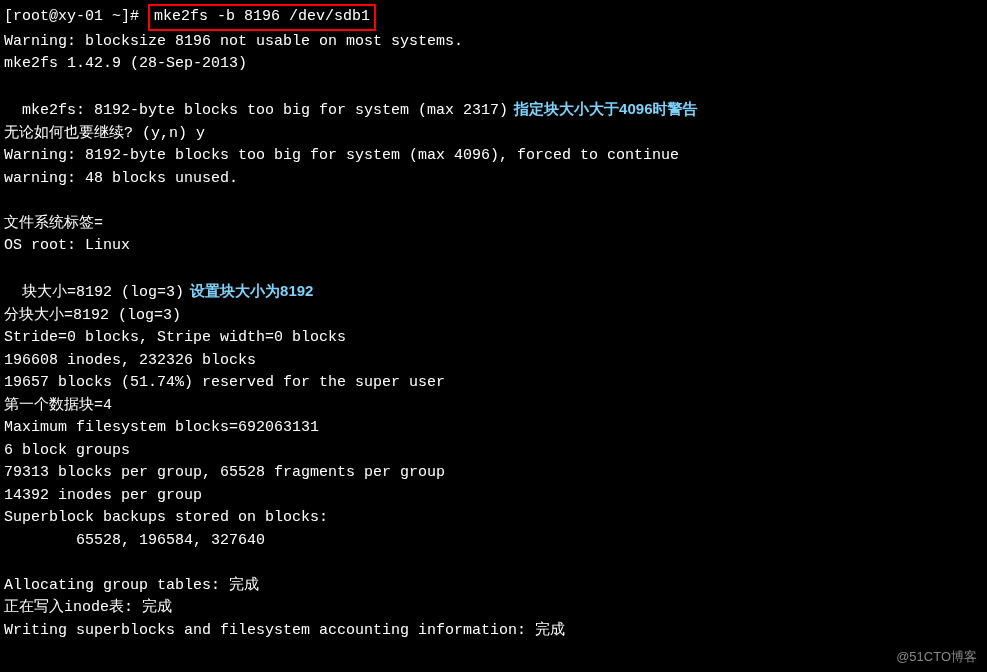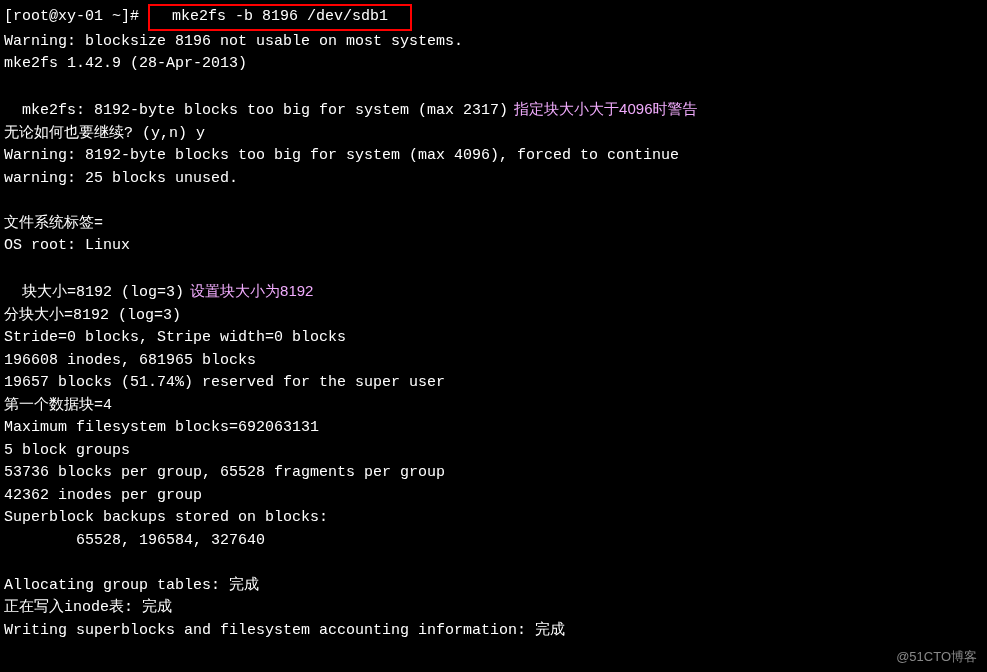"mke2fs -b 8196 /dev/sdb1" .command-box { padding: 0 22px -> 0 4px }
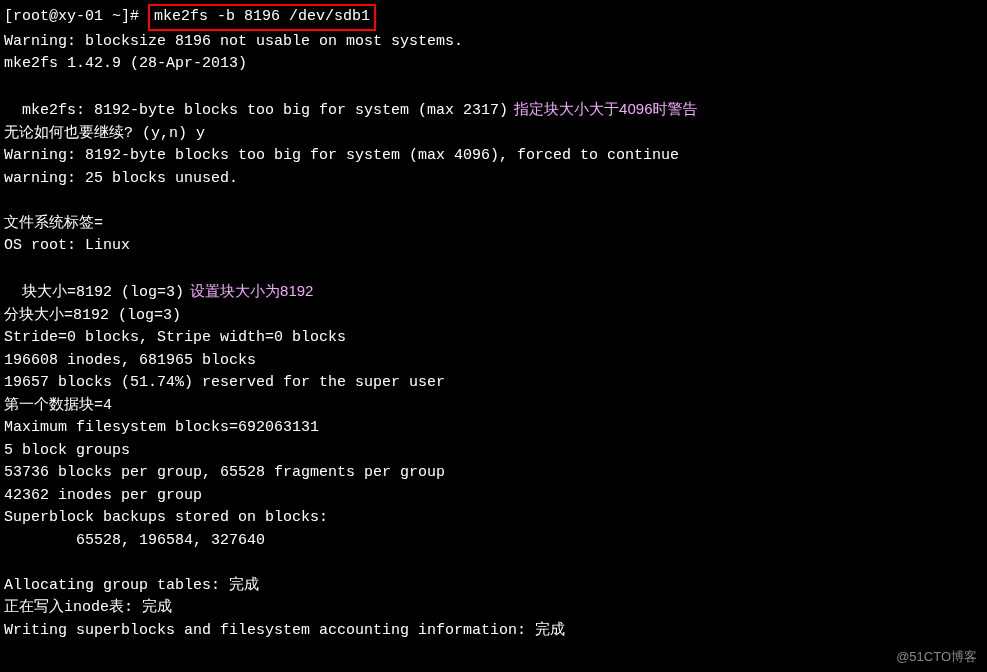"mke2fs 1.42.9 (28-Apr-2013)" div.line { text: 28-Apr-2013 -> 28-Sep-2013 }
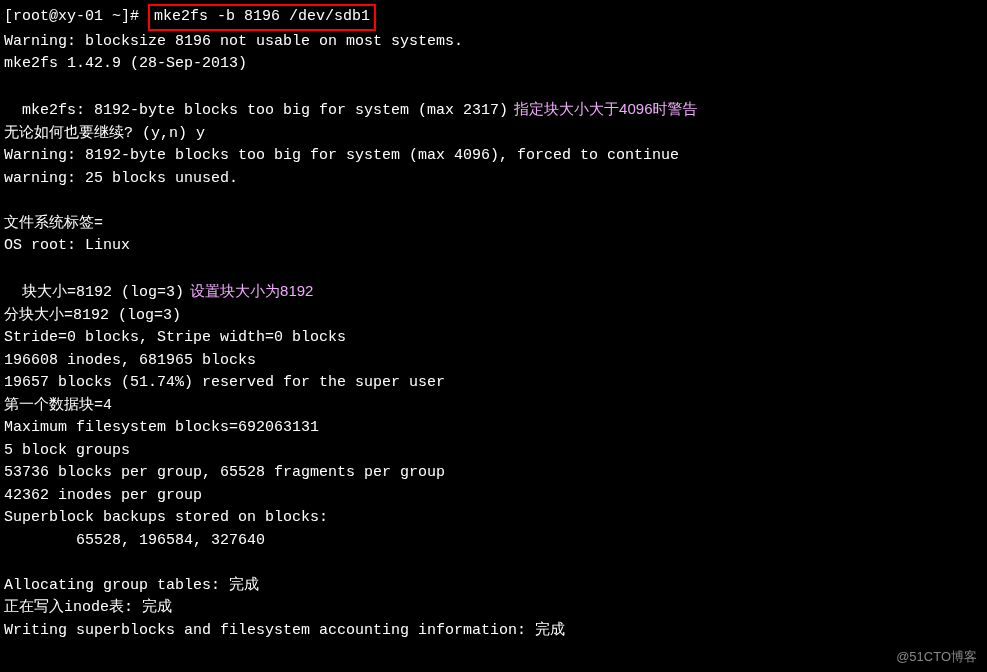"指定块大小大于4096时警告" .annotation-inline { color: #f0abfc -> #7dd3fc; font-weight: normal -> bold }
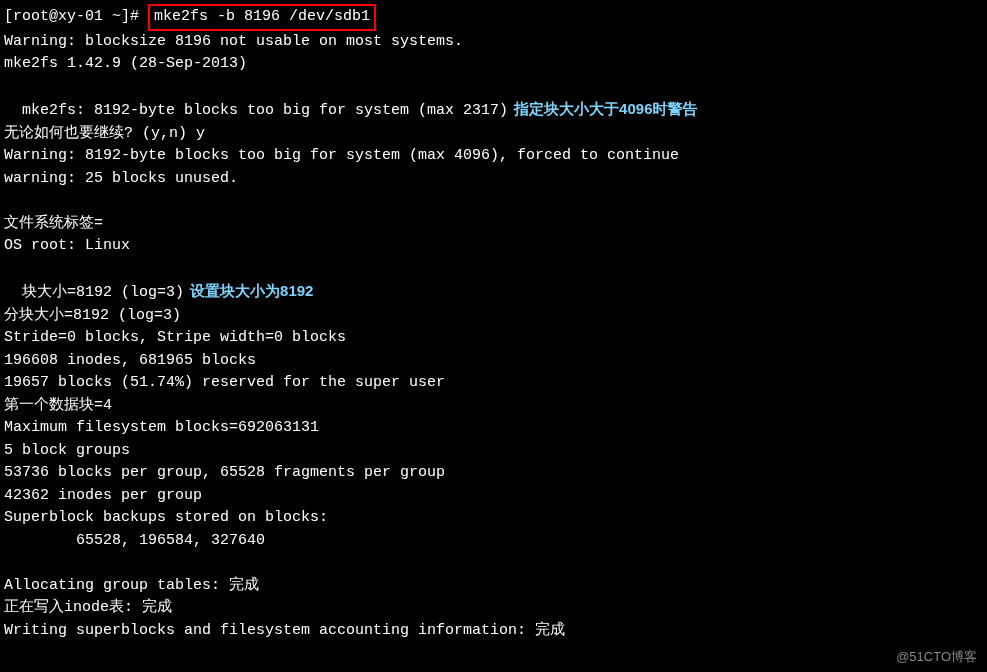"warning: 25 blocks unused." div.line { text: 25 -> 48 }
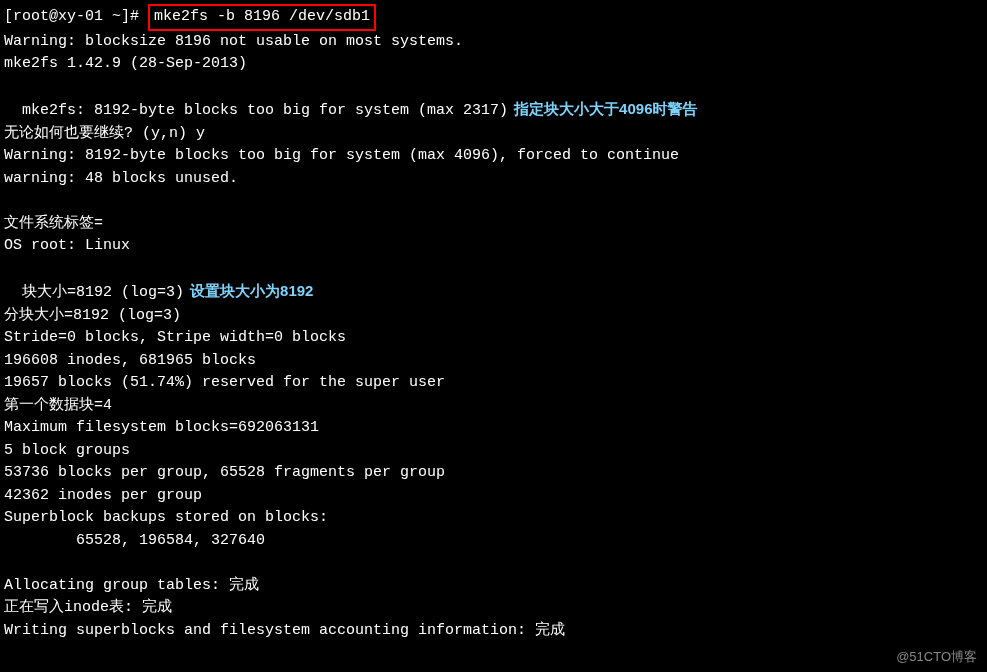"196608 inodes, 681965 blocks" div.line { text: 681965 -> 232326 }
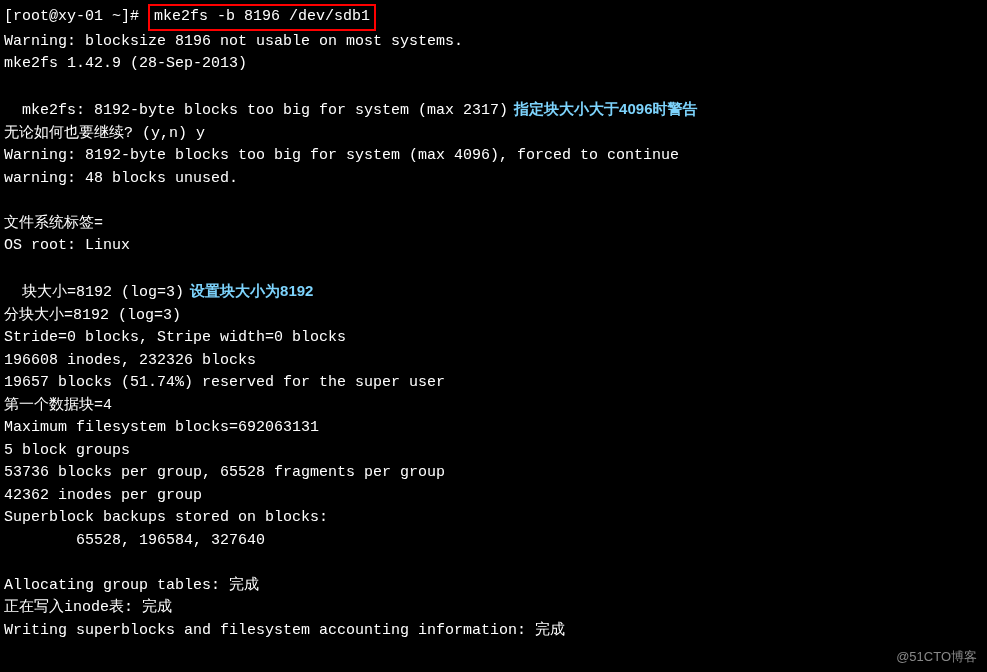"5 block groups" div.line { text: 5 -> 6 }
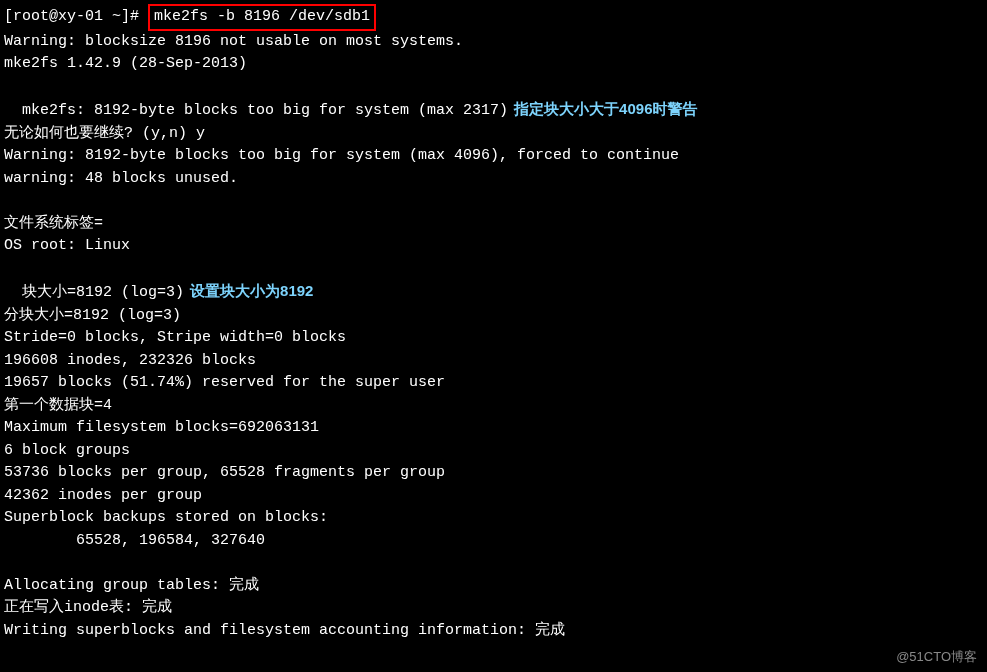"53736 blocks per group, 65528" div.line { text: 53736 -> 79313 }
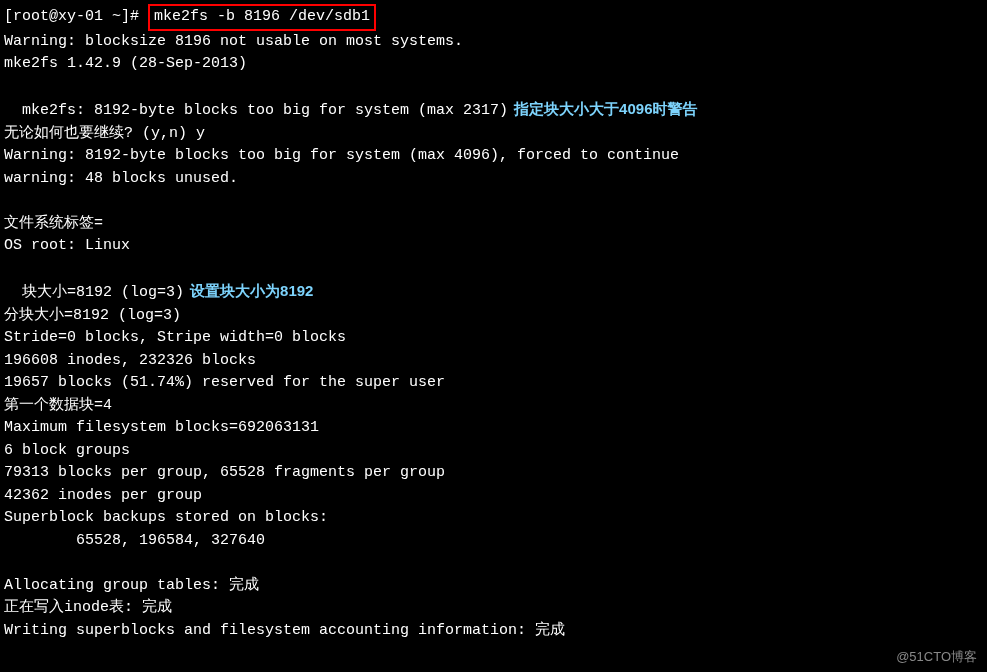"42362 inodes per group" div.line { text: 42362 -> 14392 }
